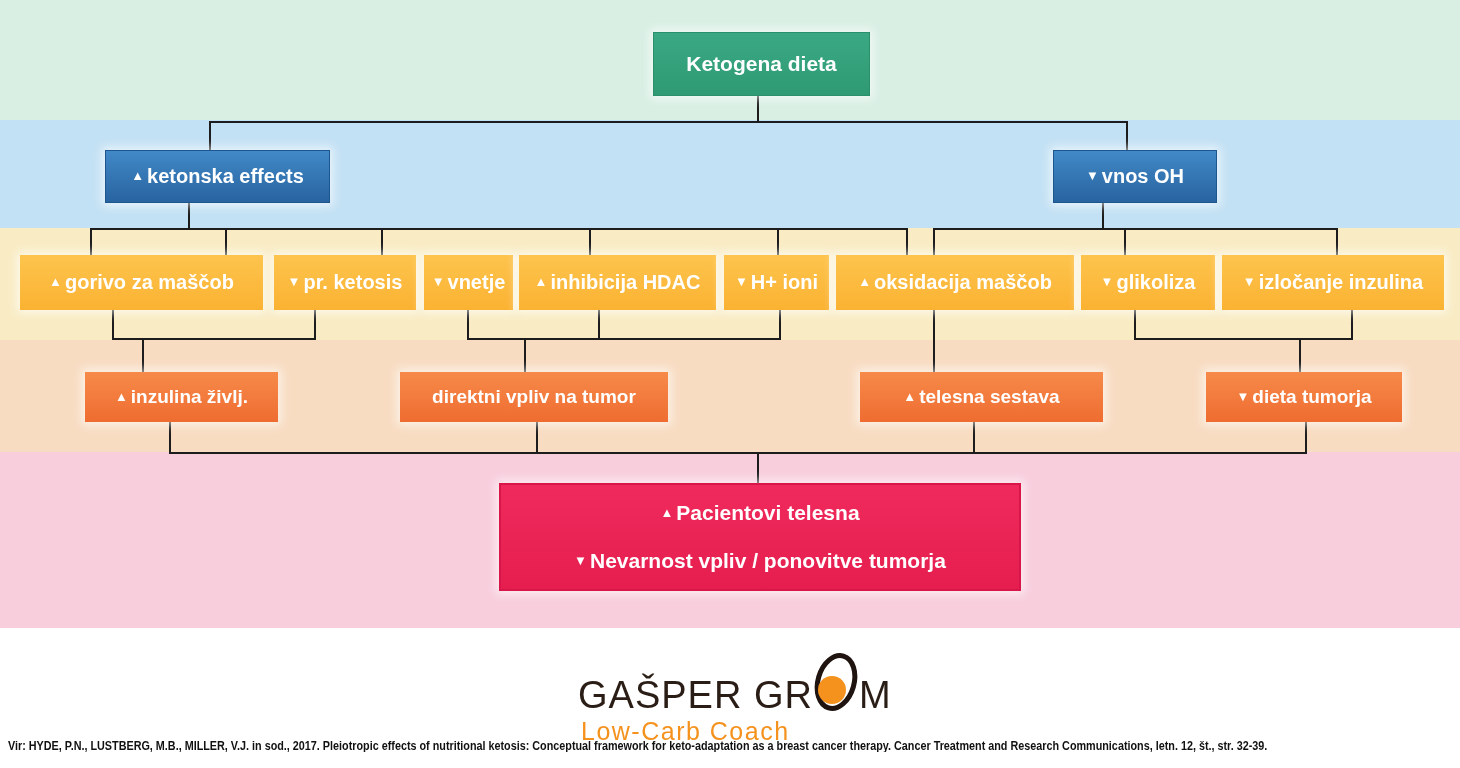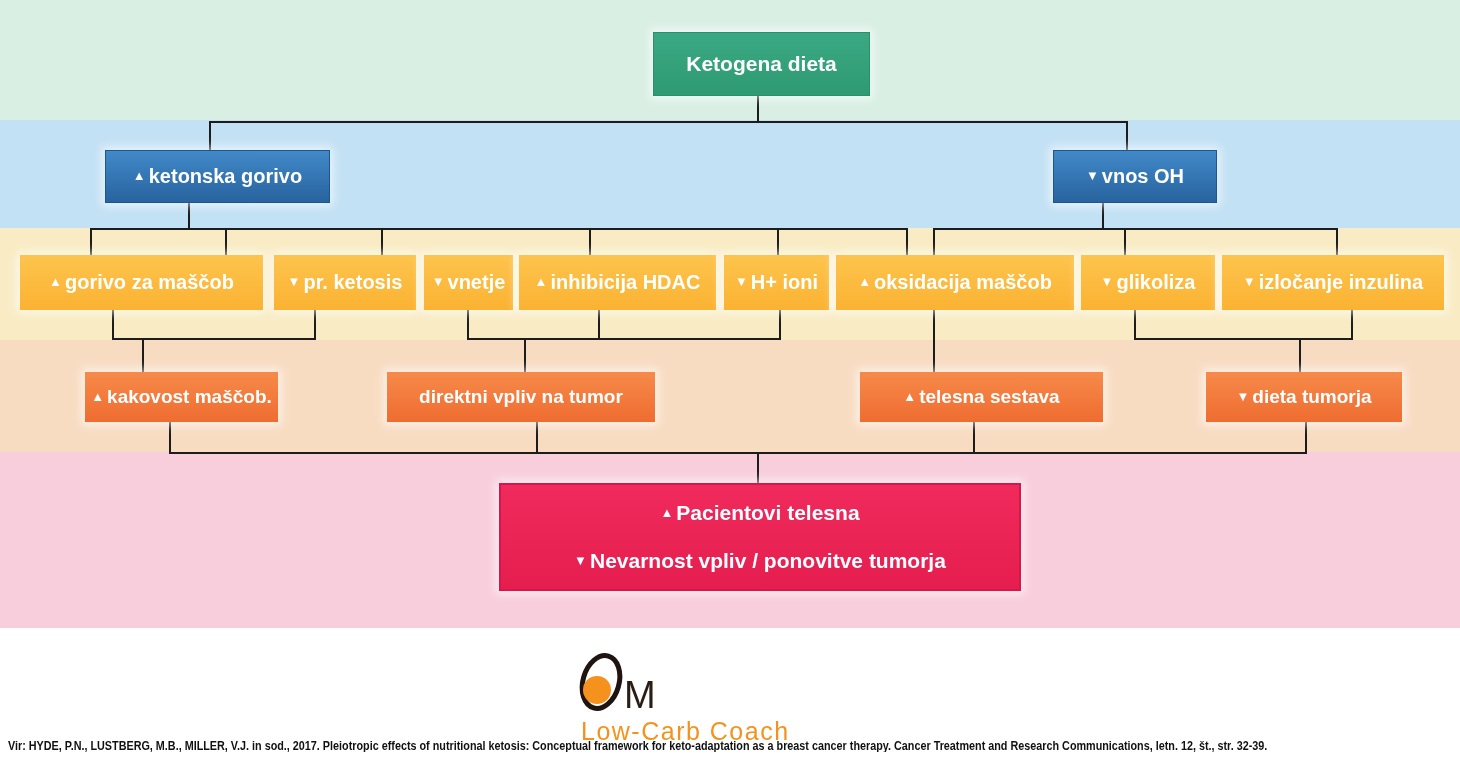"ketonska gorivo" span { text: gorivo -> effects }
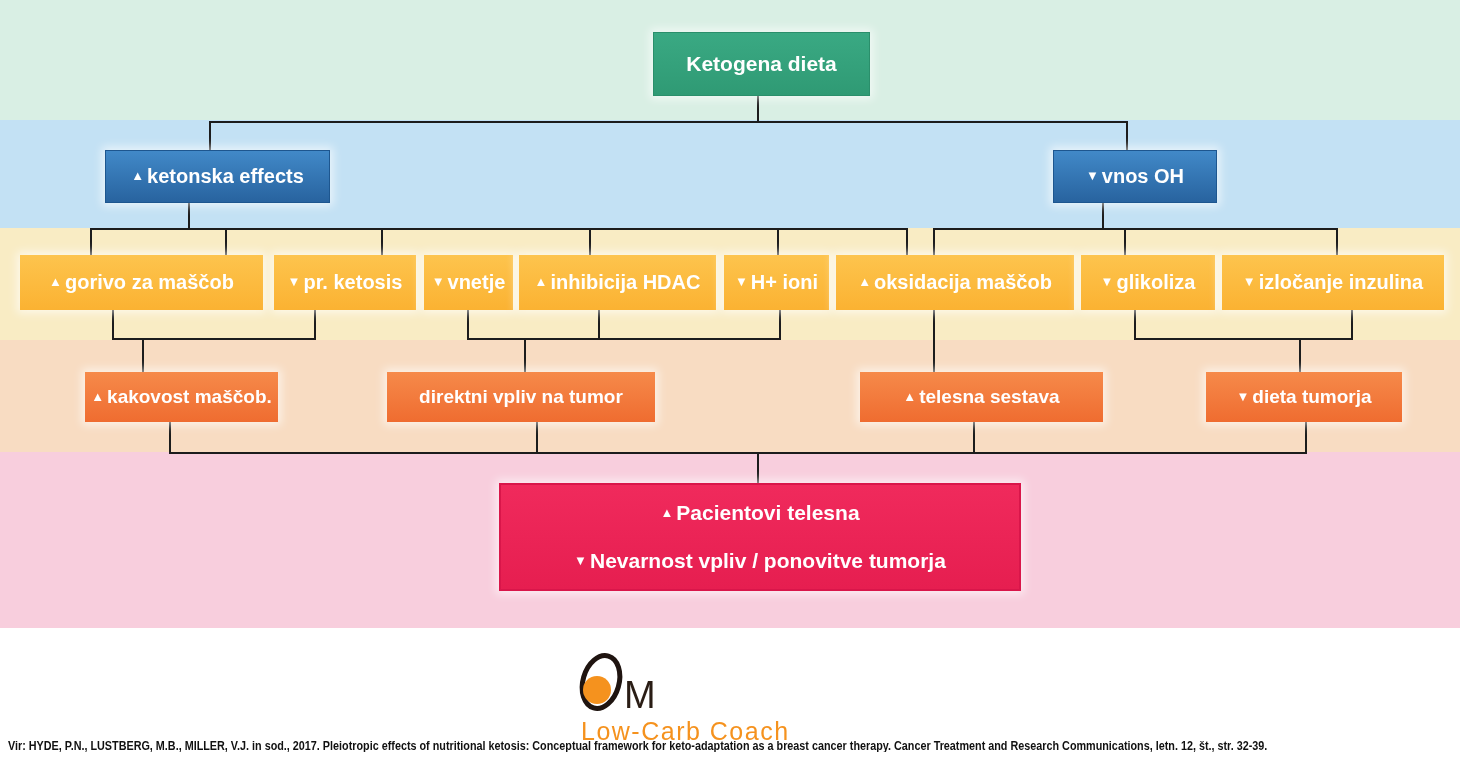"kakovost maščob." span { text: kakovost maščob -> inzulina življ }
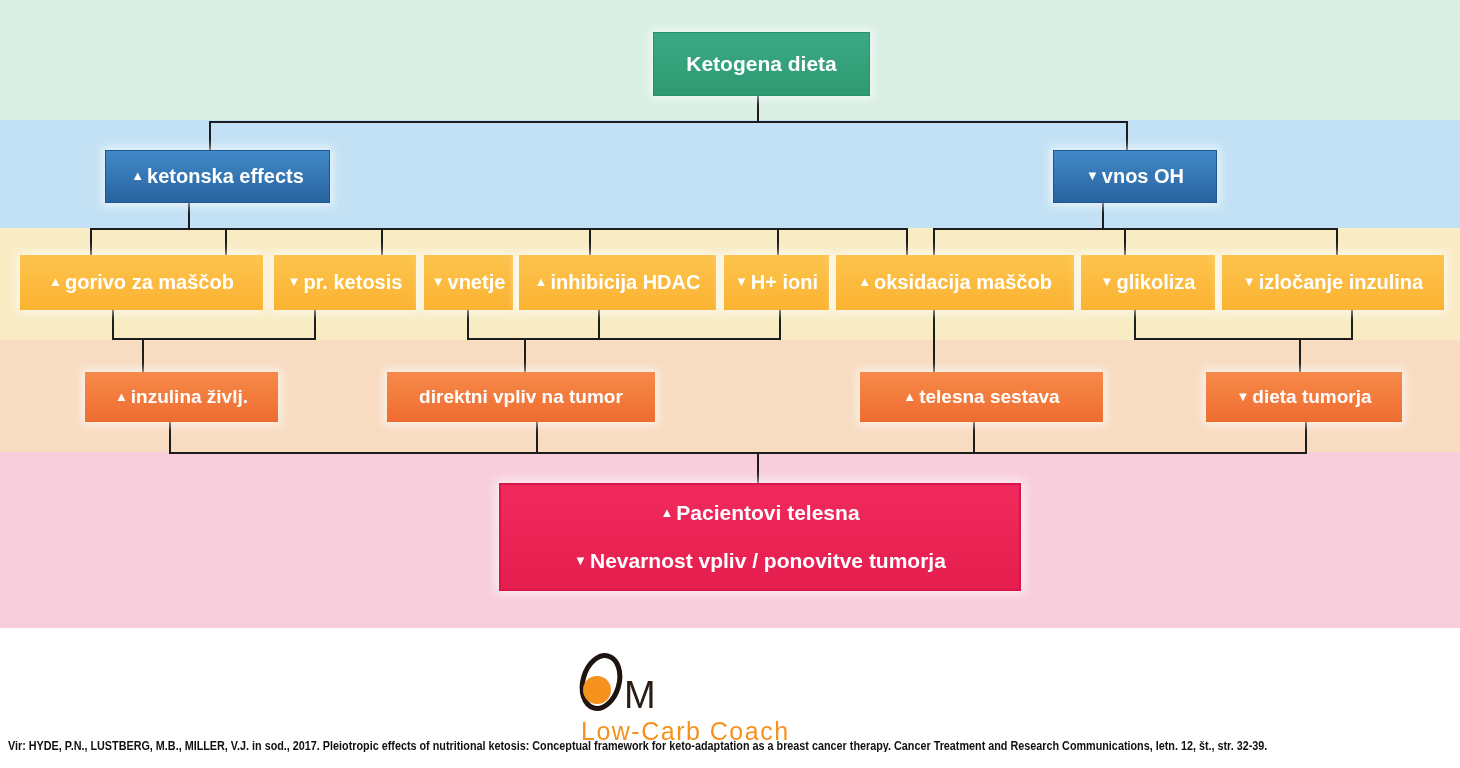"direktni vpliv na tumor" div.node { left: 387px -> 400px }
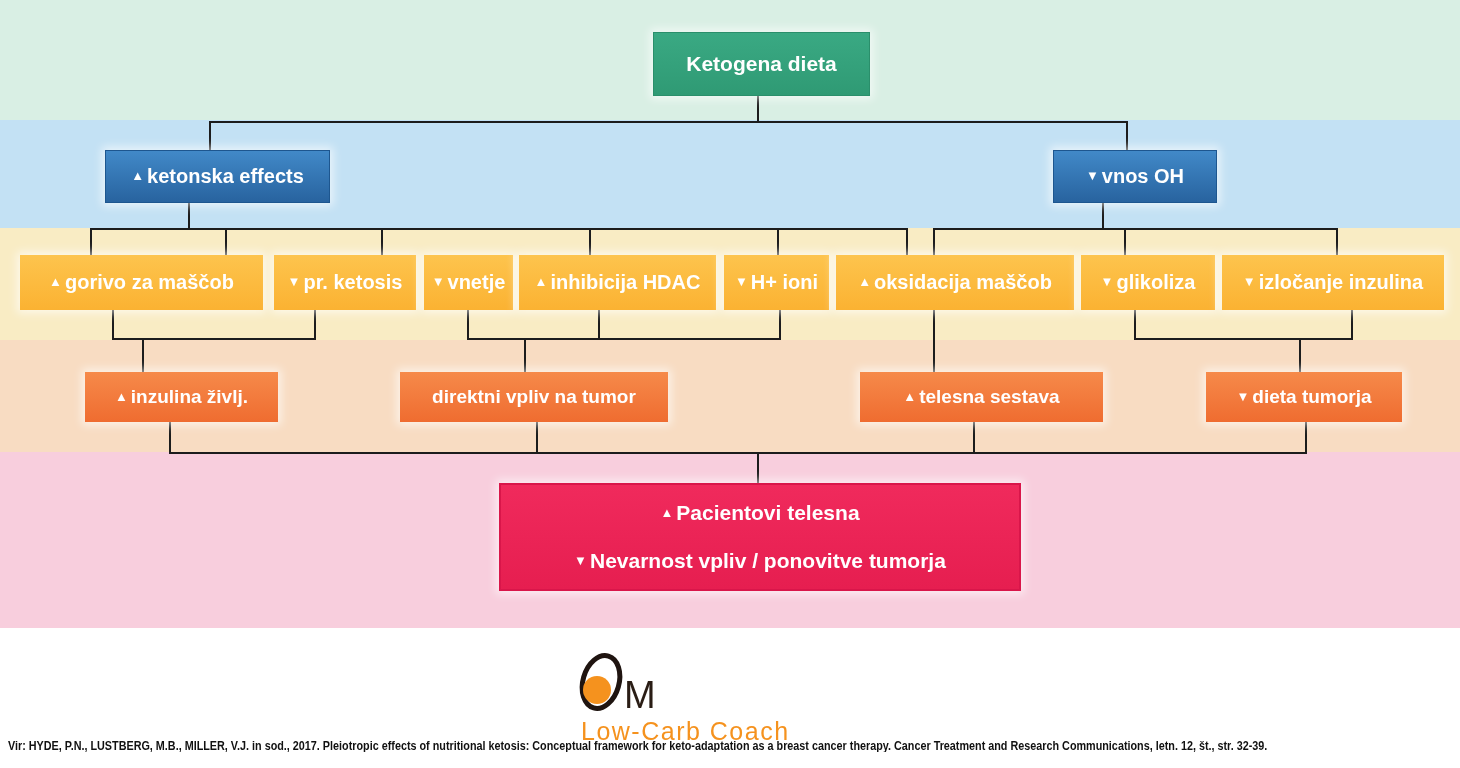"GAŠPER GR" span { html: none -> <span>GAŠPER GR</span> }
